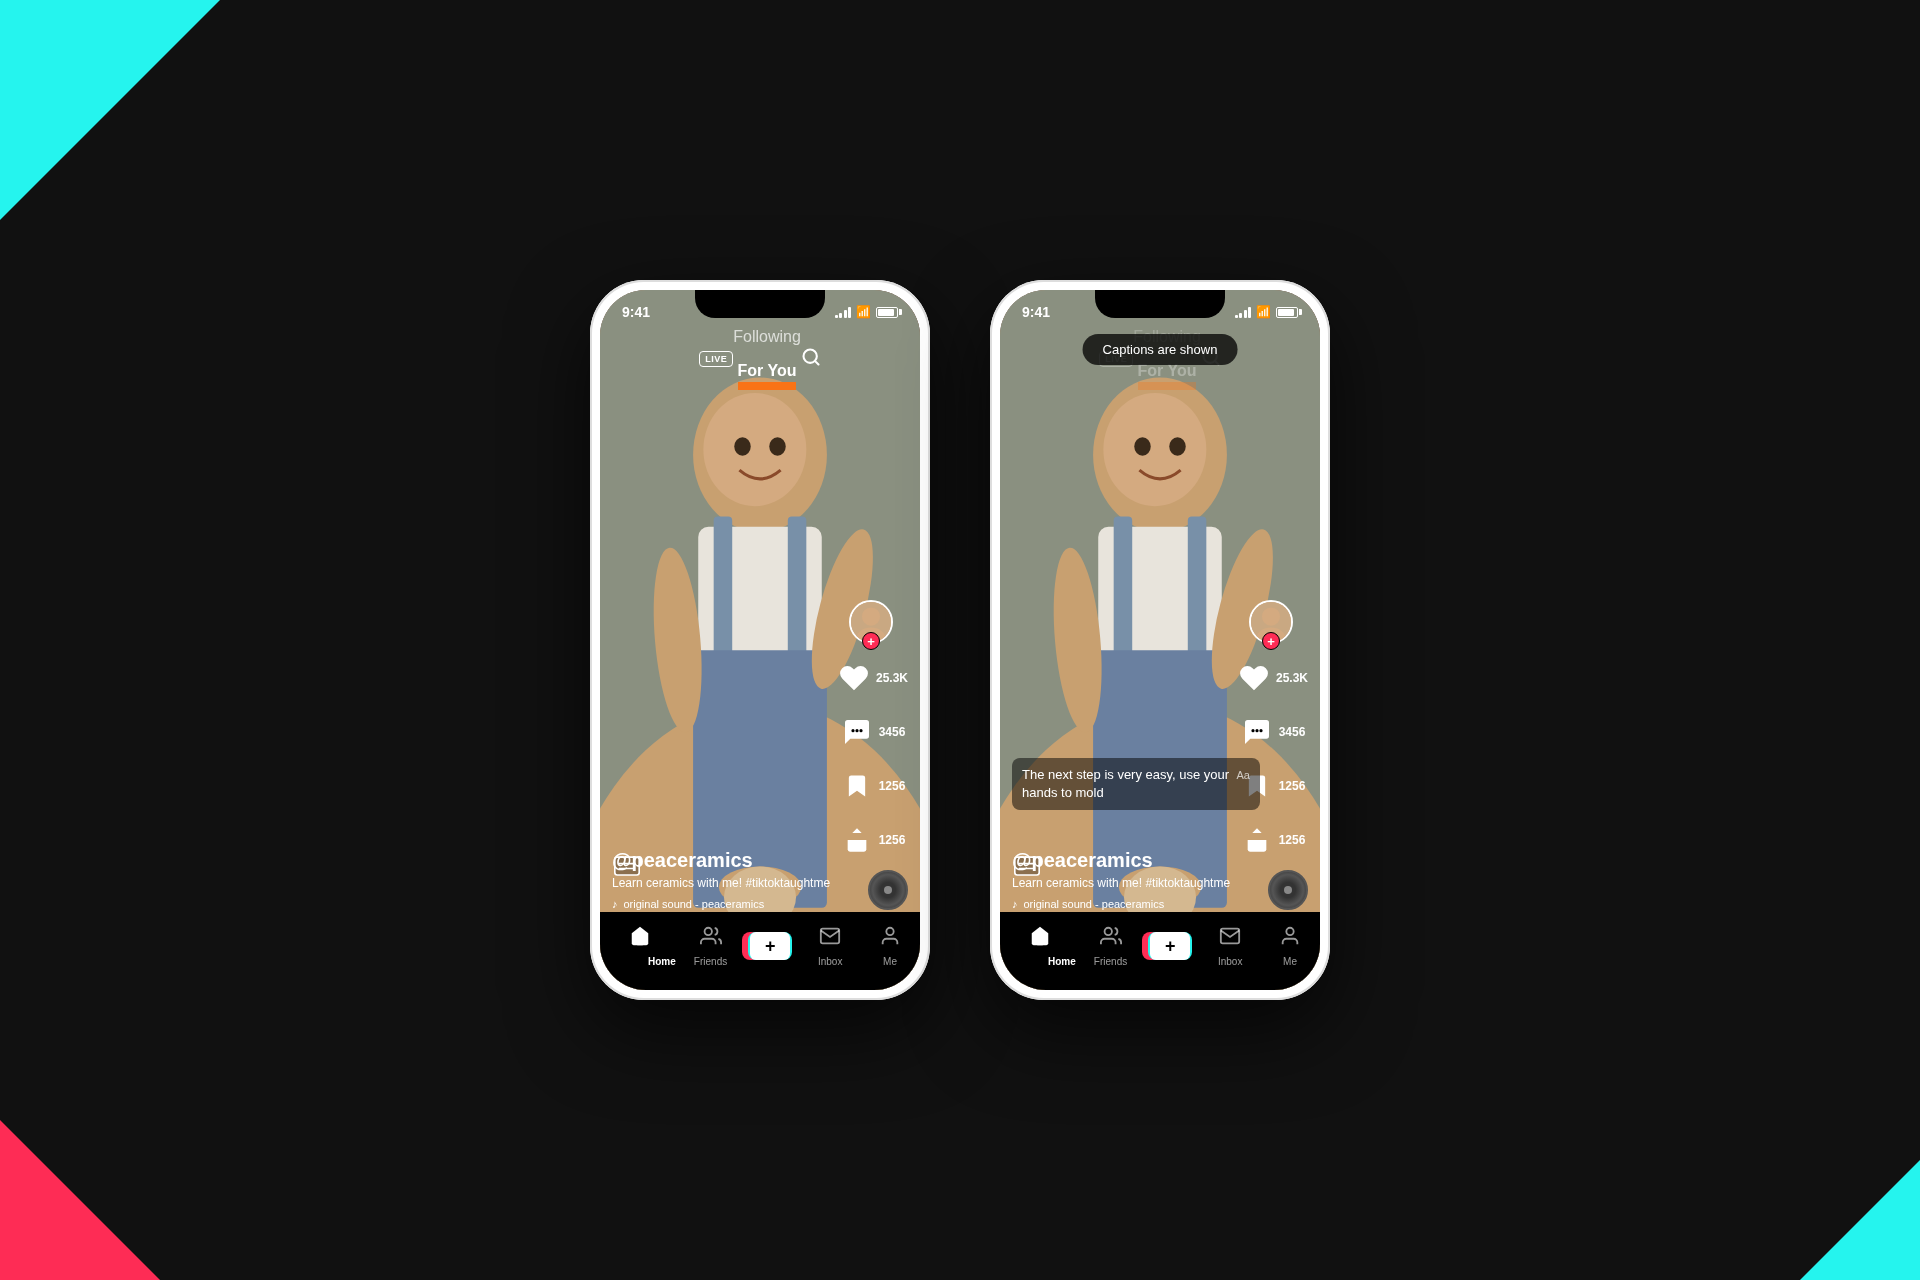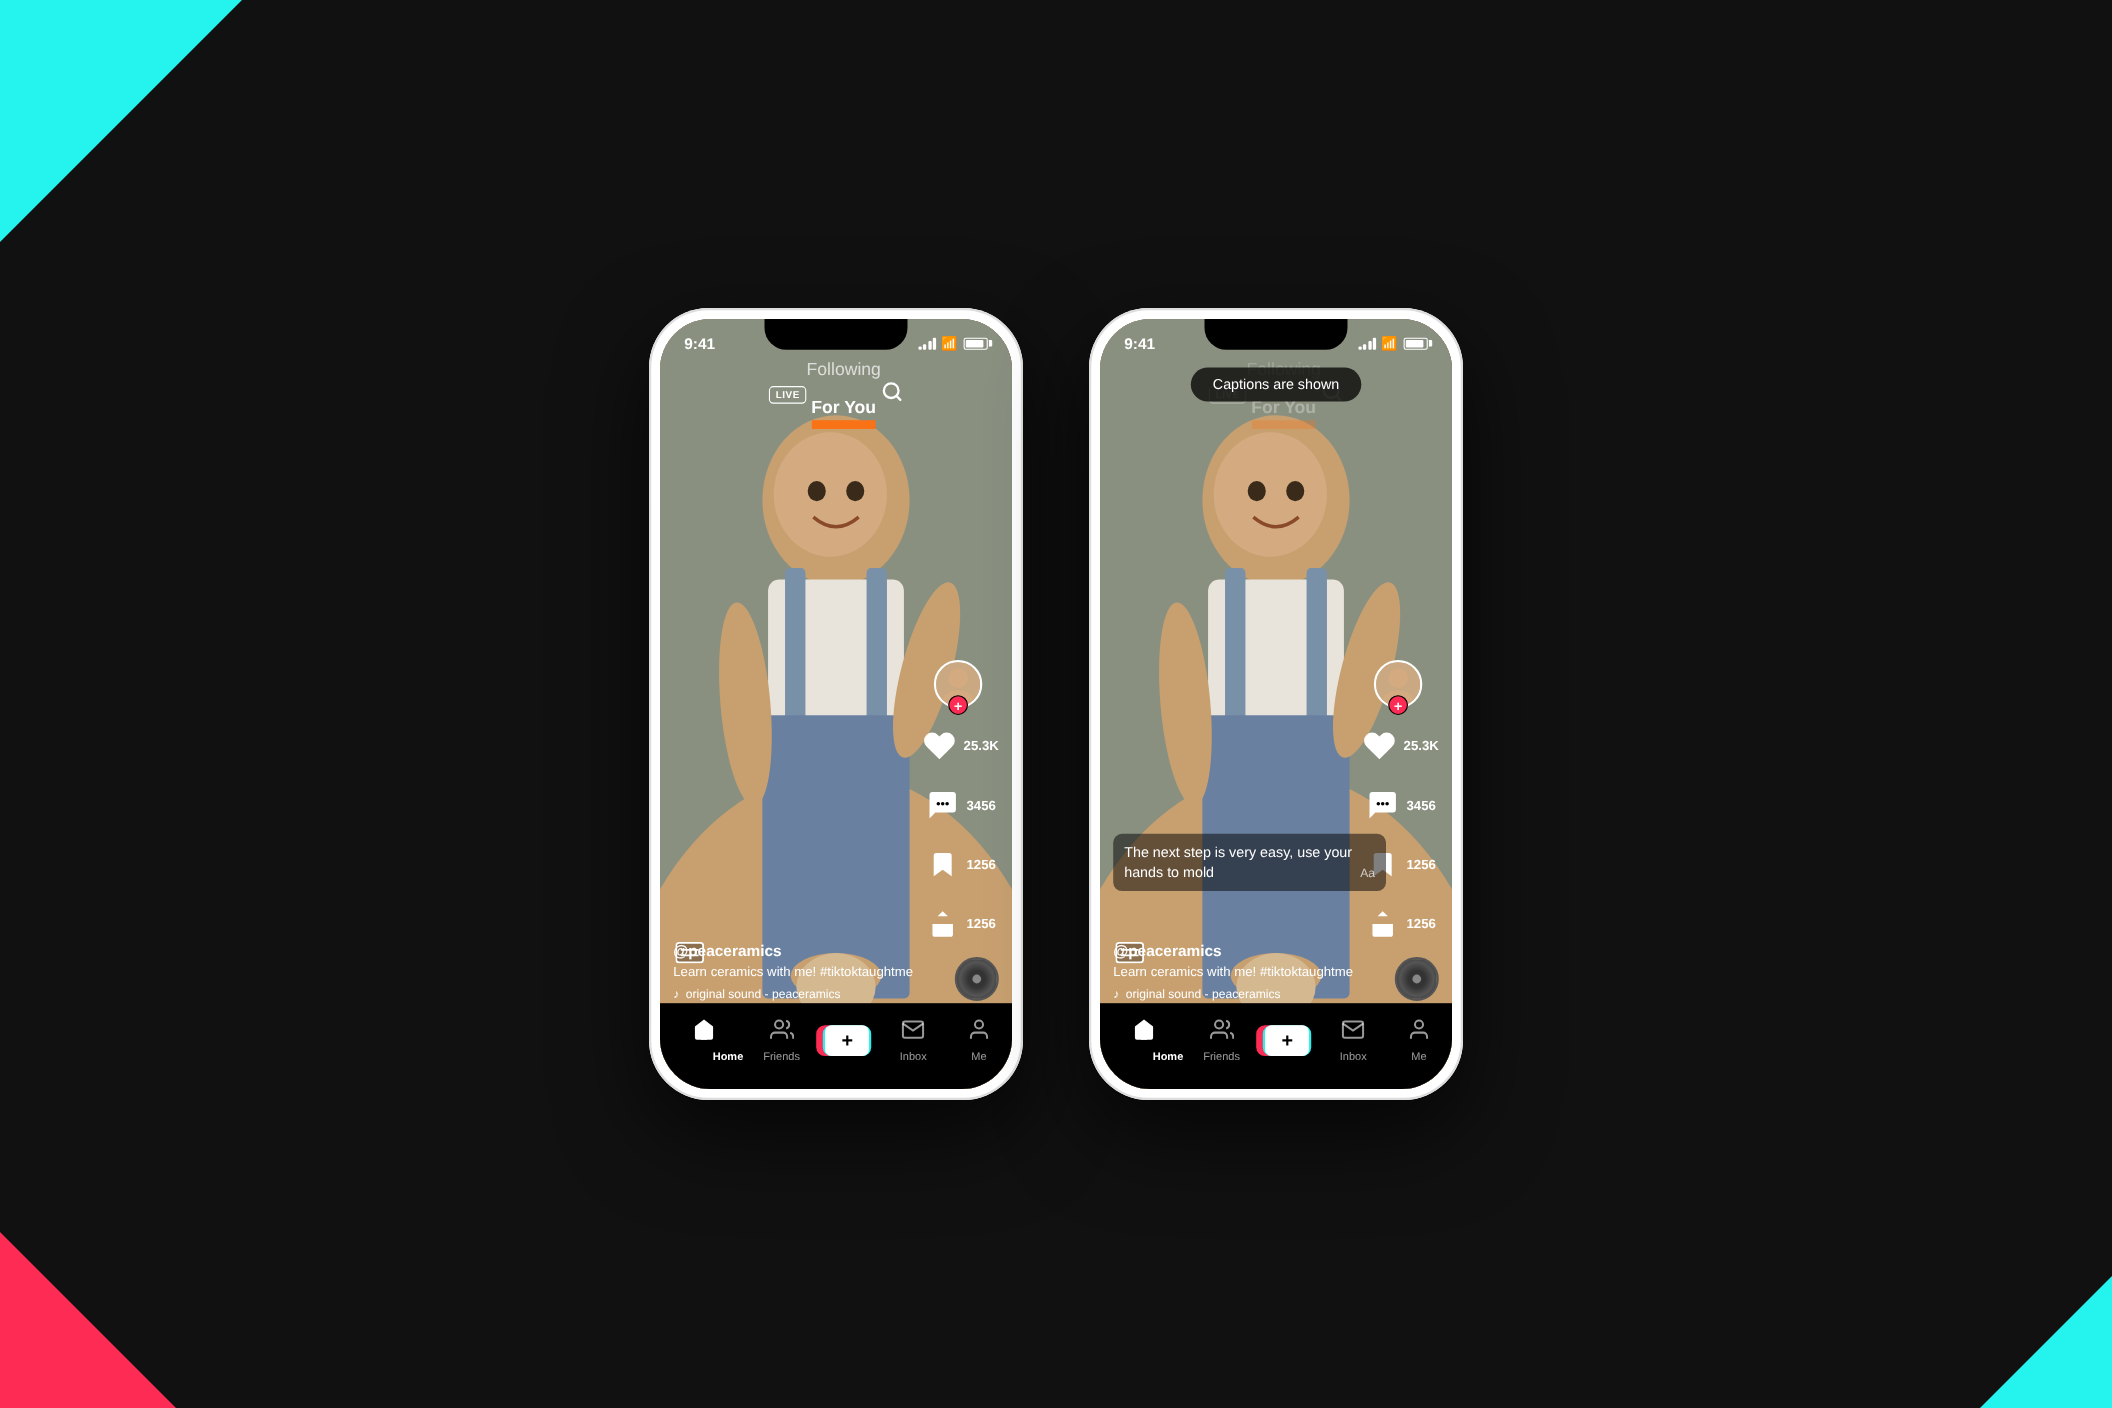"The next step is very" .caption-overlay-aa { align-items: flex-end -> flex-start }
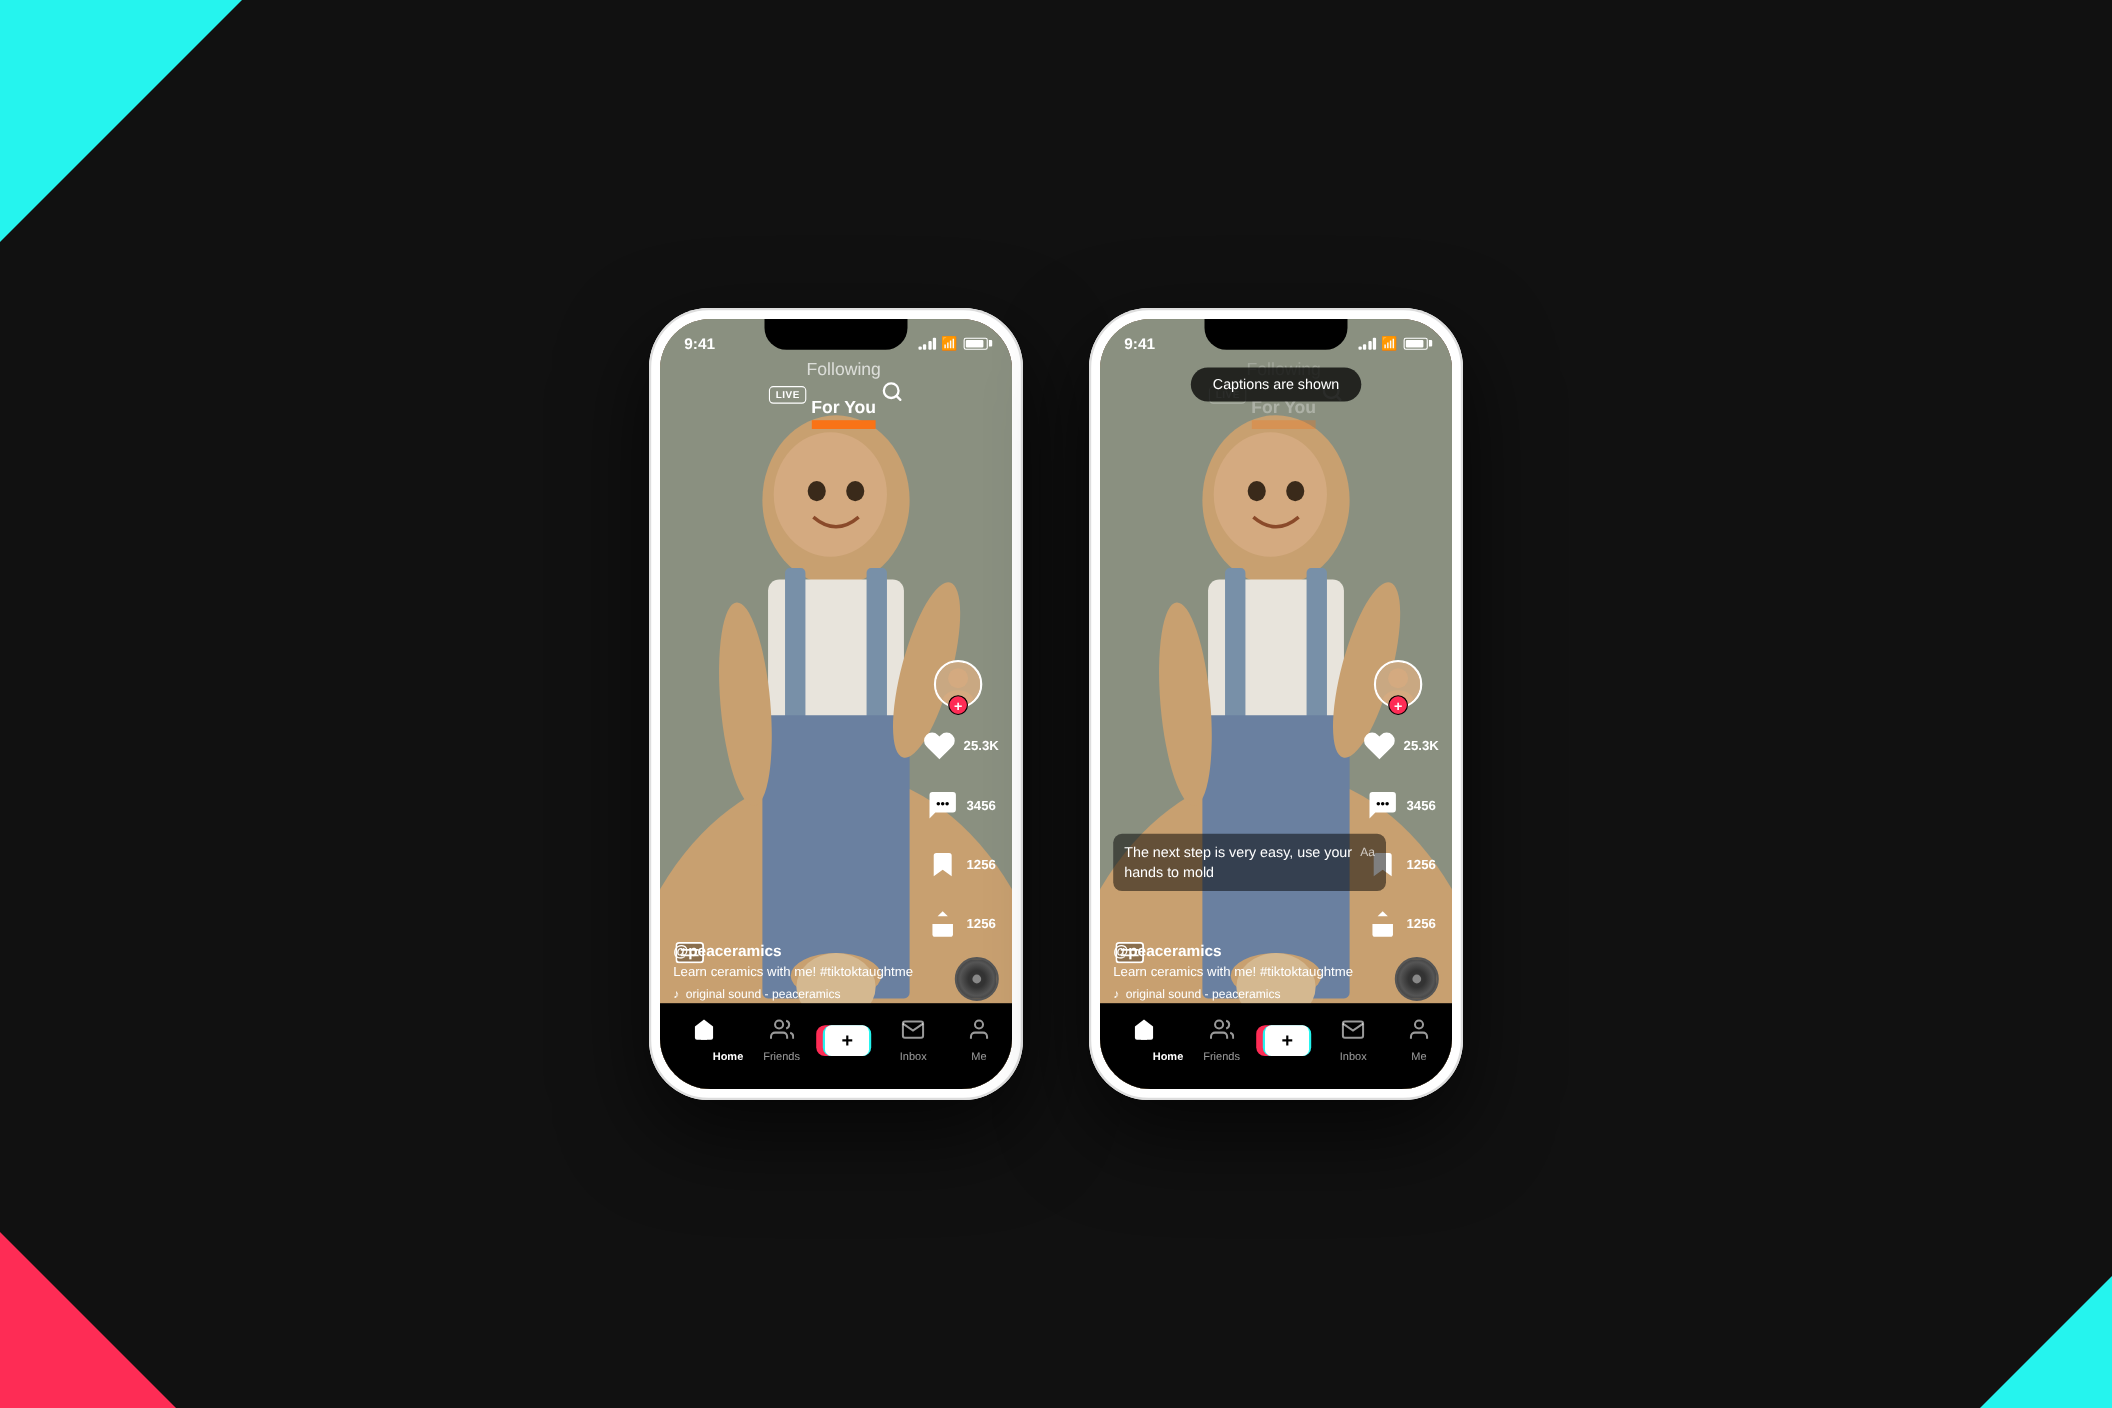"@peaceramics" .username { font-size: 14px -> 20px }
